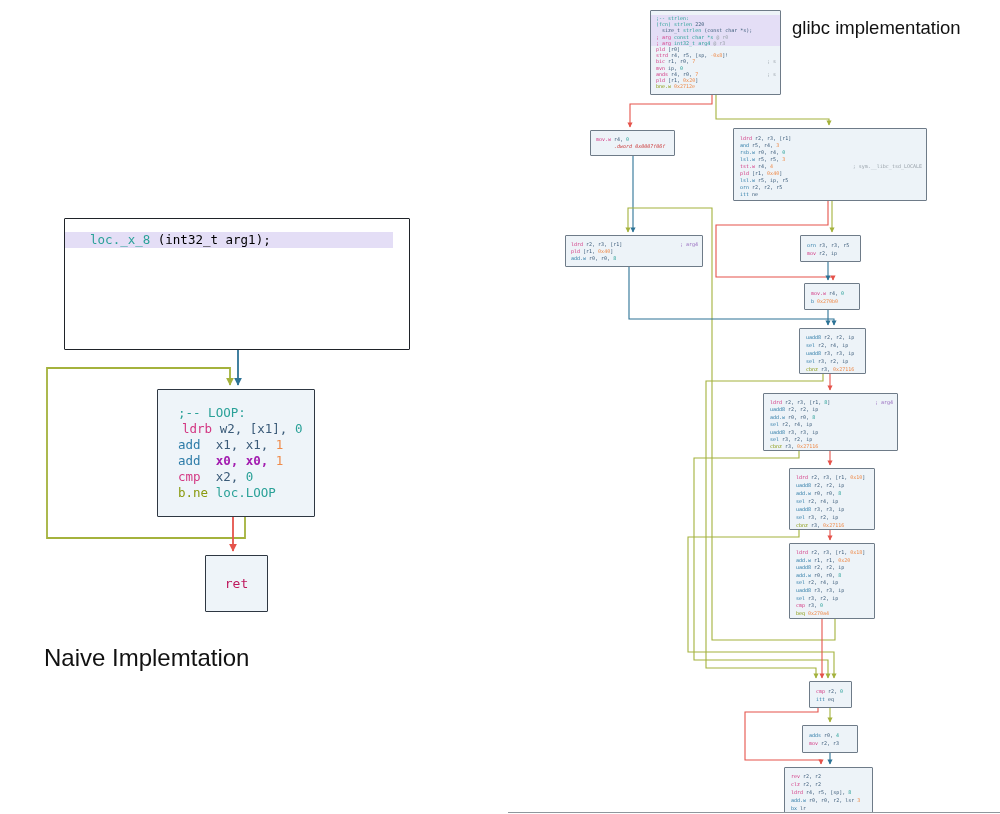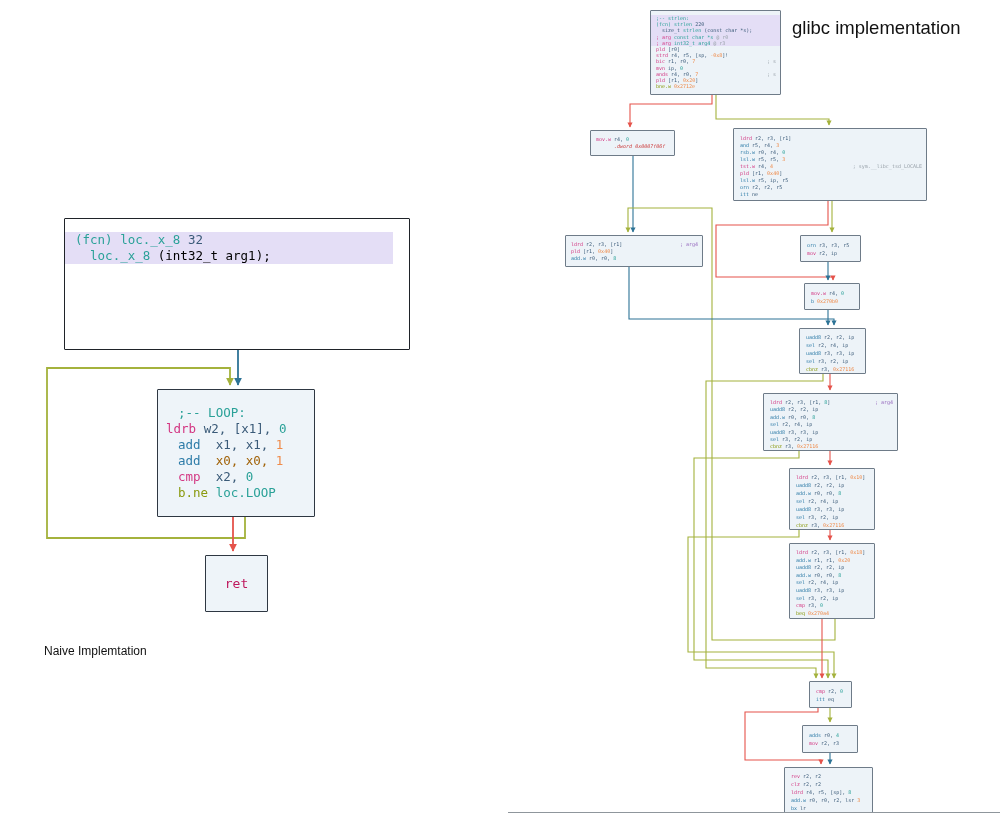"(fcn) loc._x_8 32" div.ln { html: <div><span>(fcn) loc._x_8 </span><span>32</span></div> -> none }
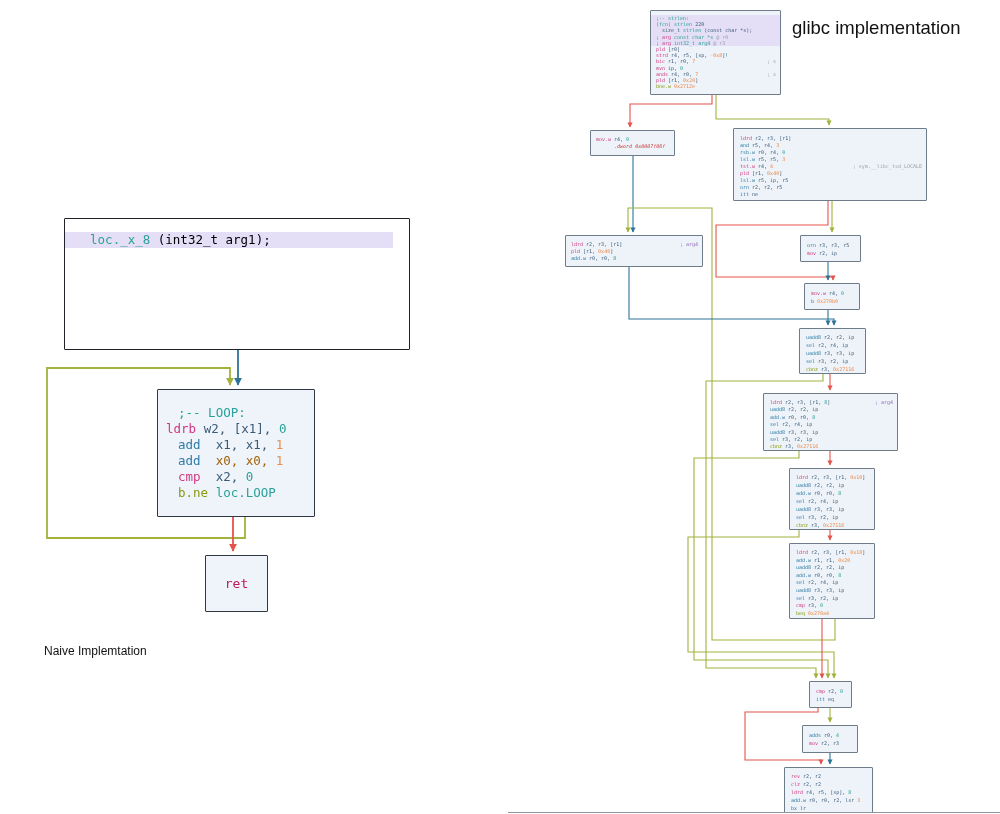"ldrb w2, [x1], 0" div.ln { padding-left: 8px -> 24px }
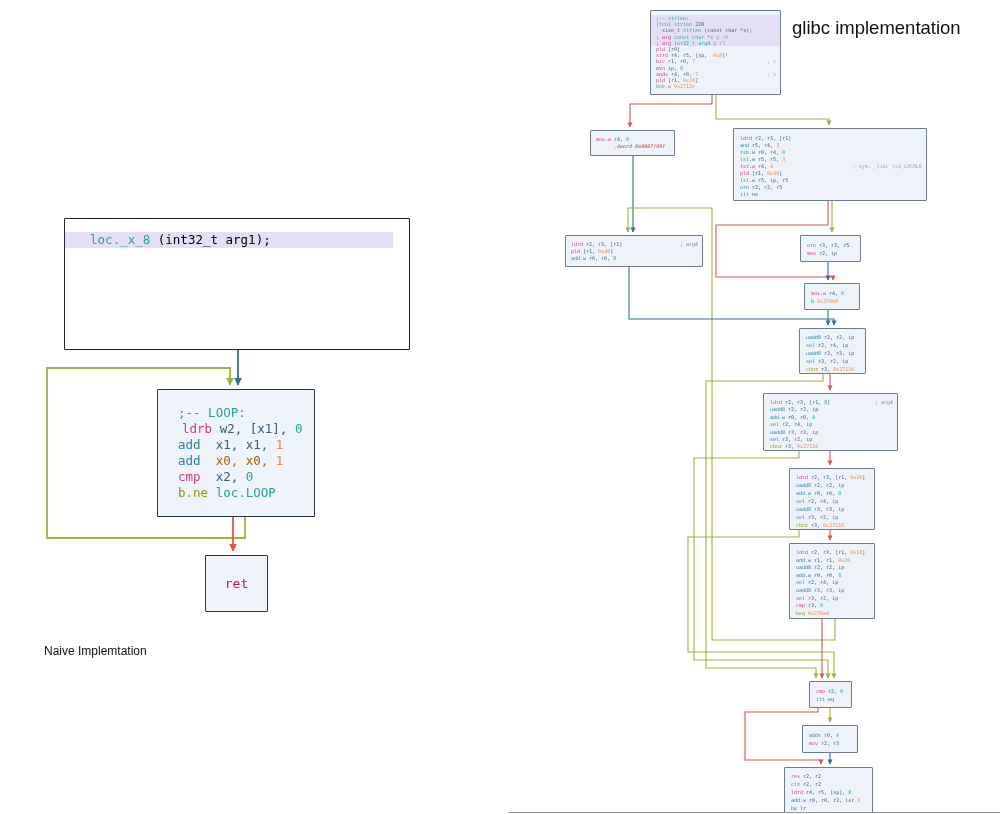"x0, x0," span { color: #a16207 -> #a21caf; font-weight: none -> bold }
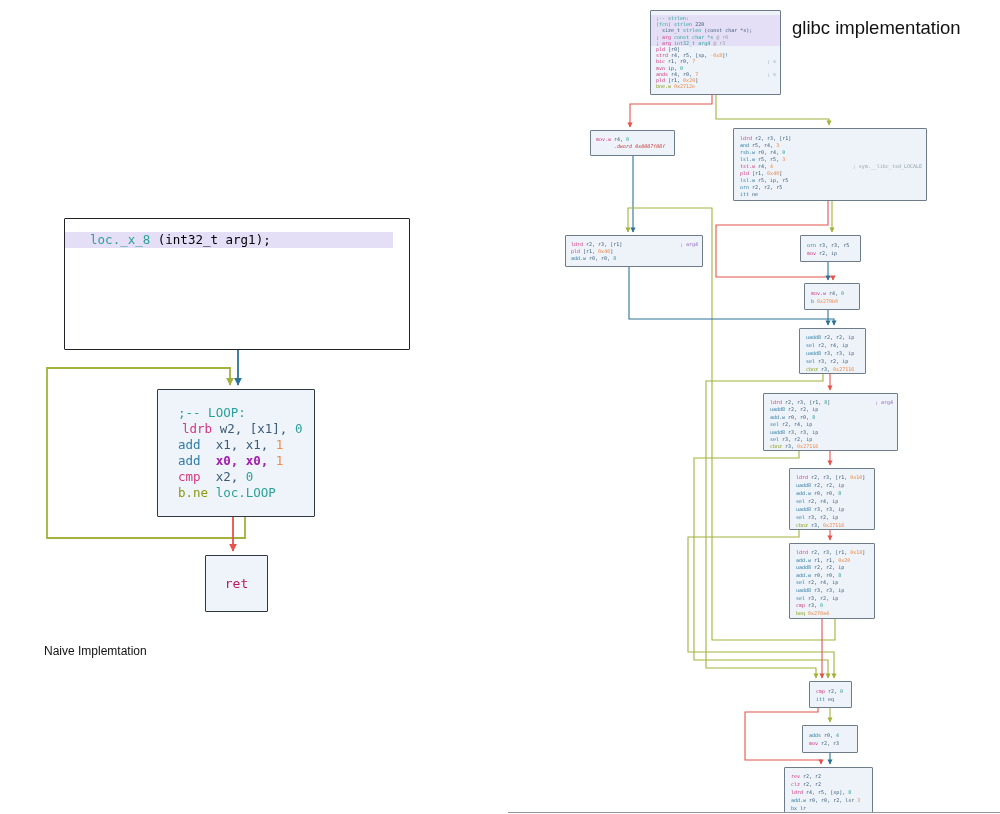"Naive Implemtation" .title-left { font-size: 12px -> 24px }
